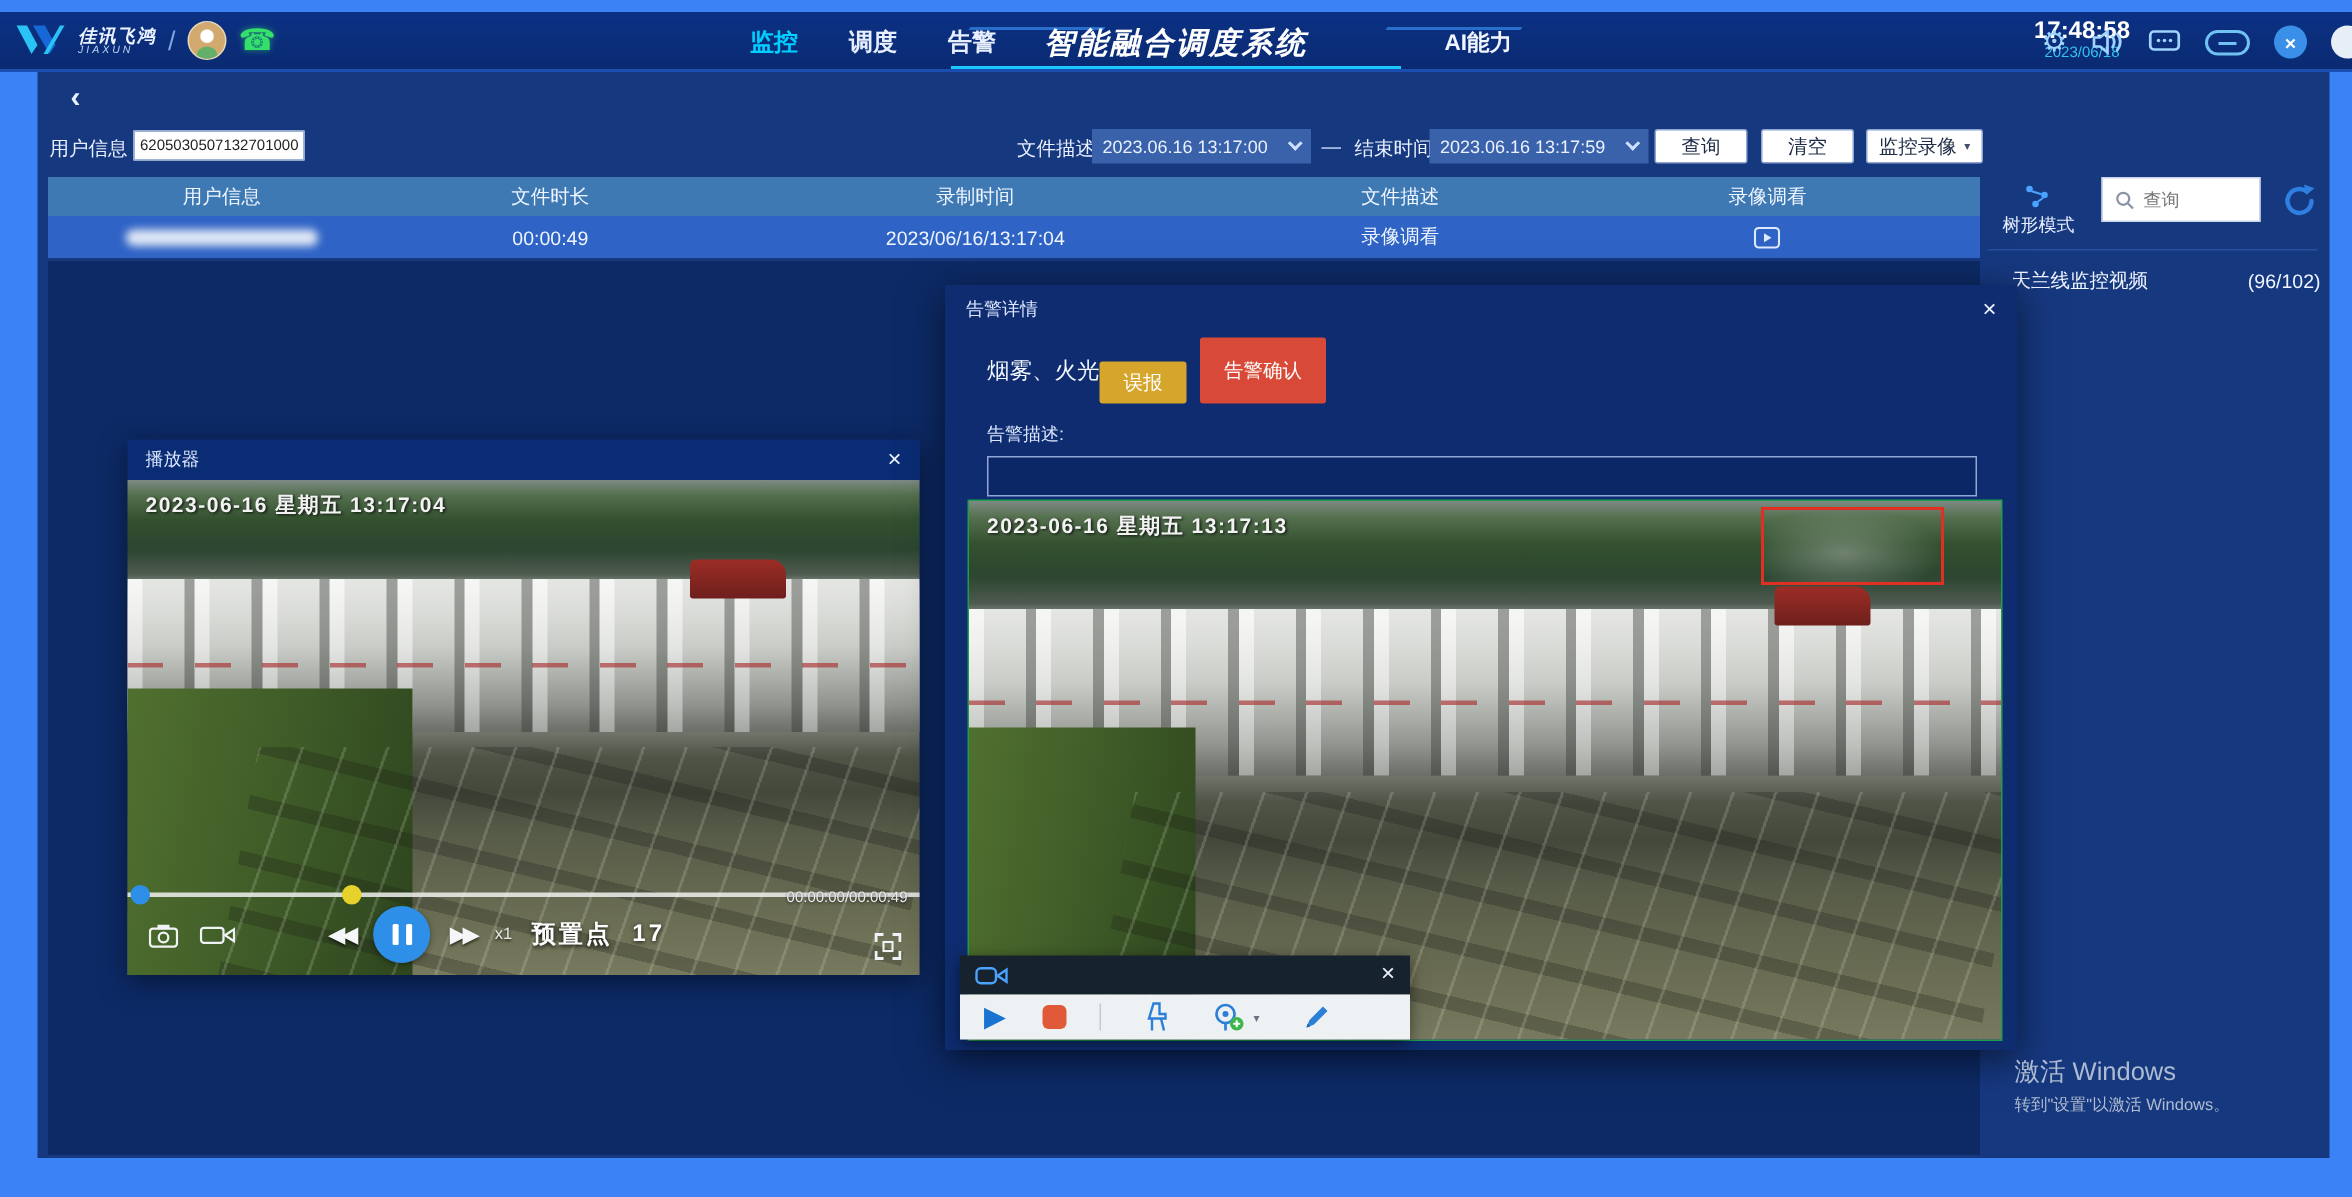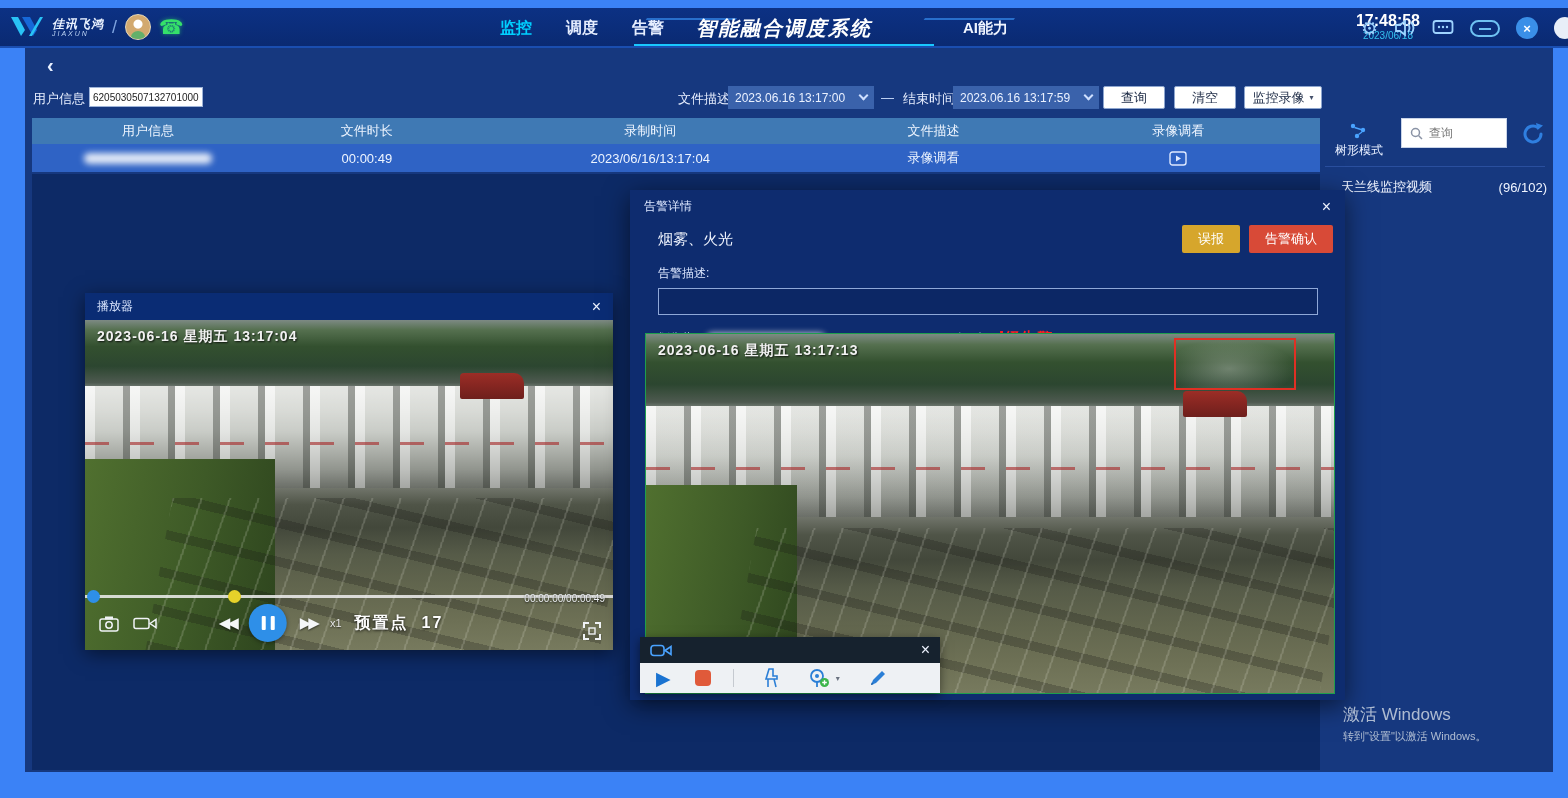"烟雾、火光" .ad-row { justify-content: space-between -> none }
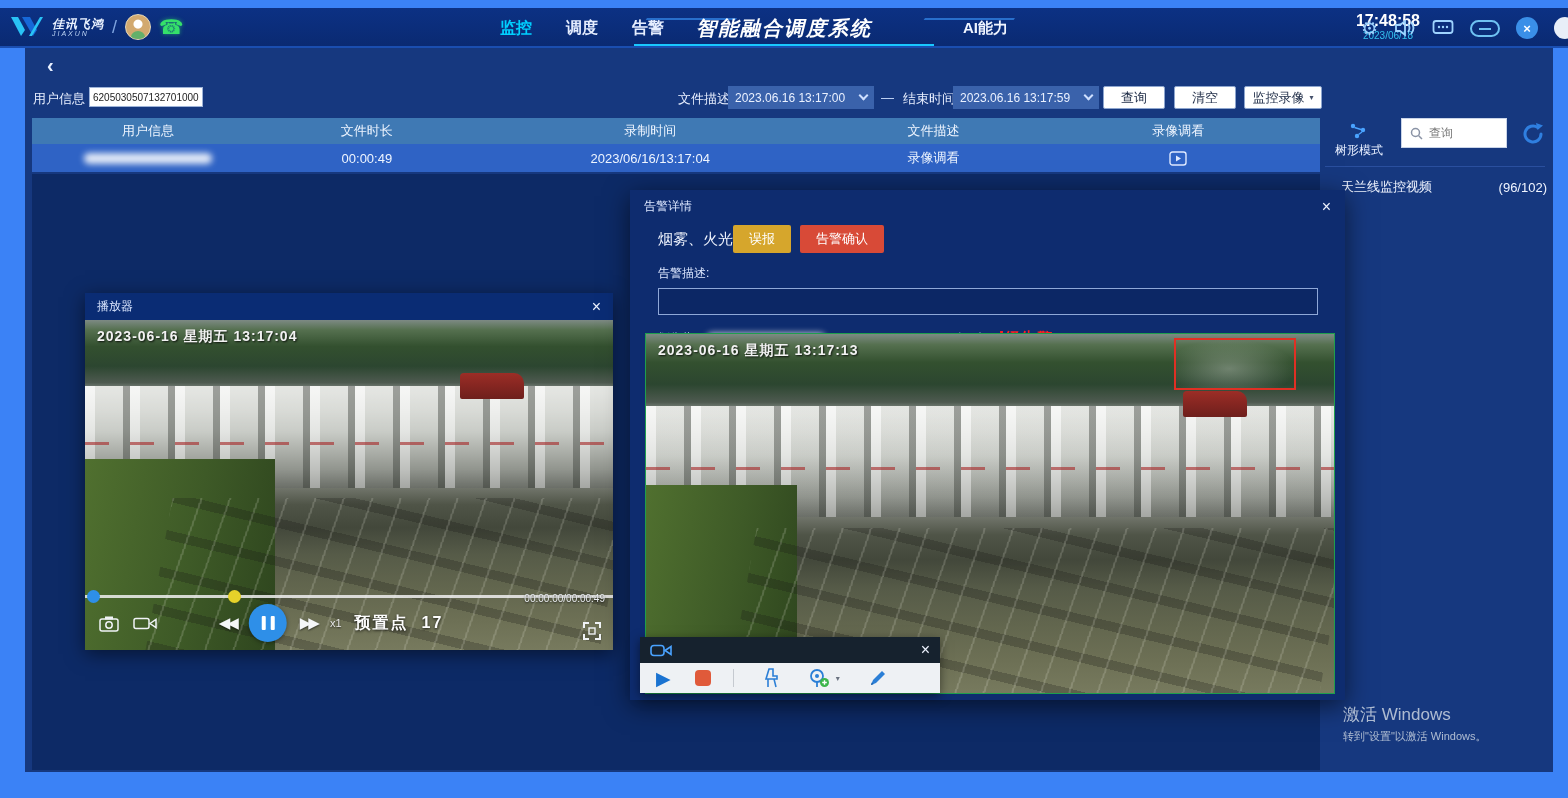"误报" .btn-warn { margin-top: none -> 16px }
